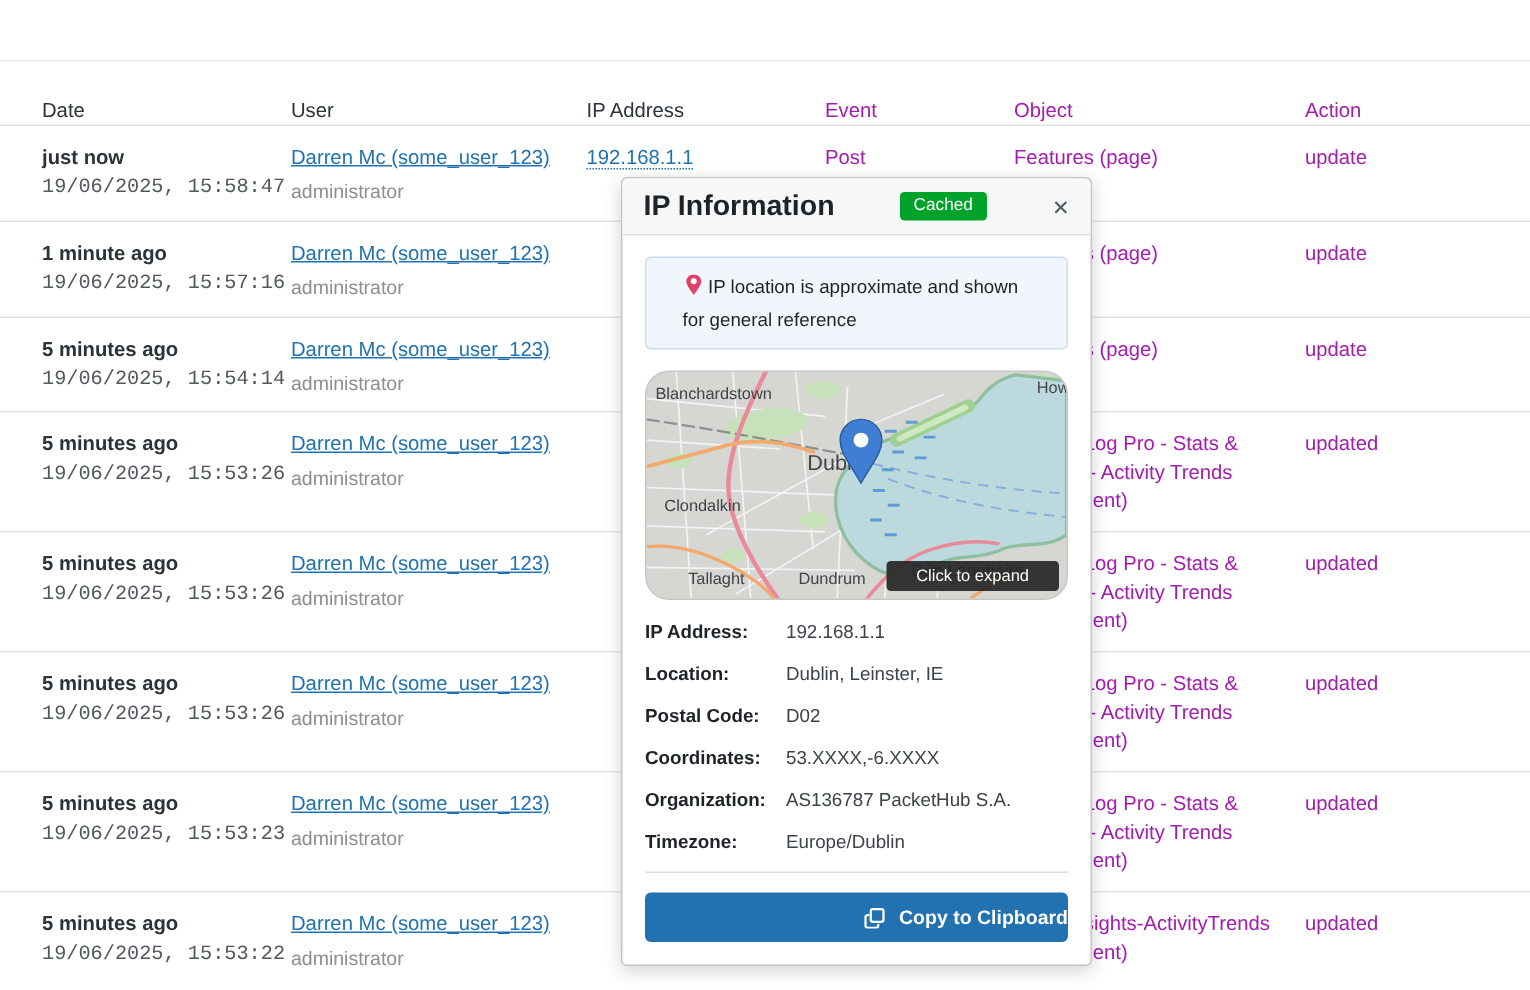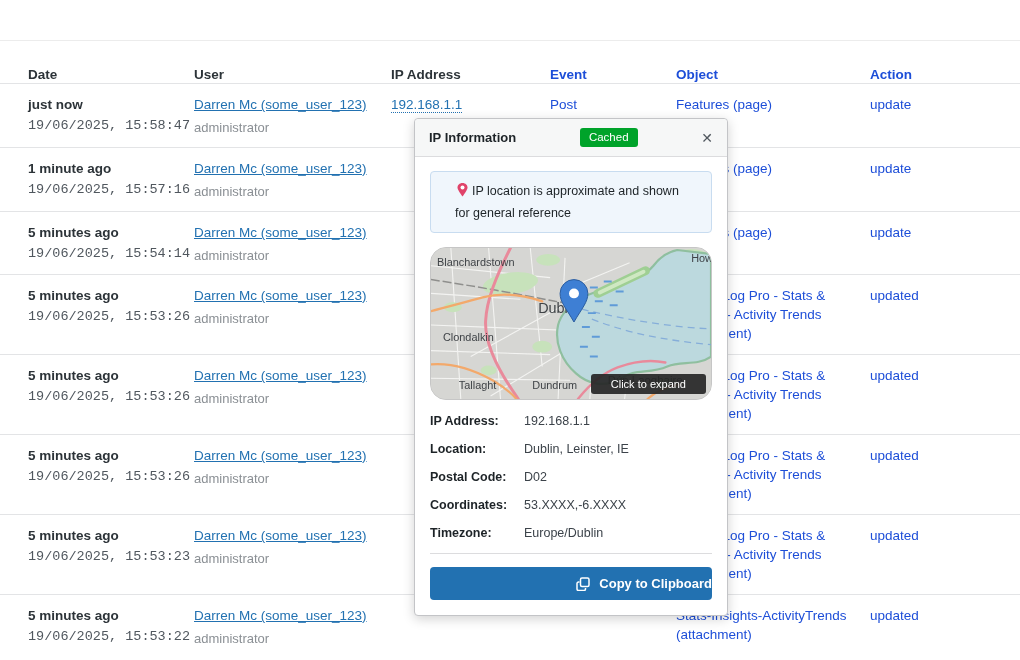"Date" .thead { align-items: center -> flex-end; font-weight: 700 -> 400 }
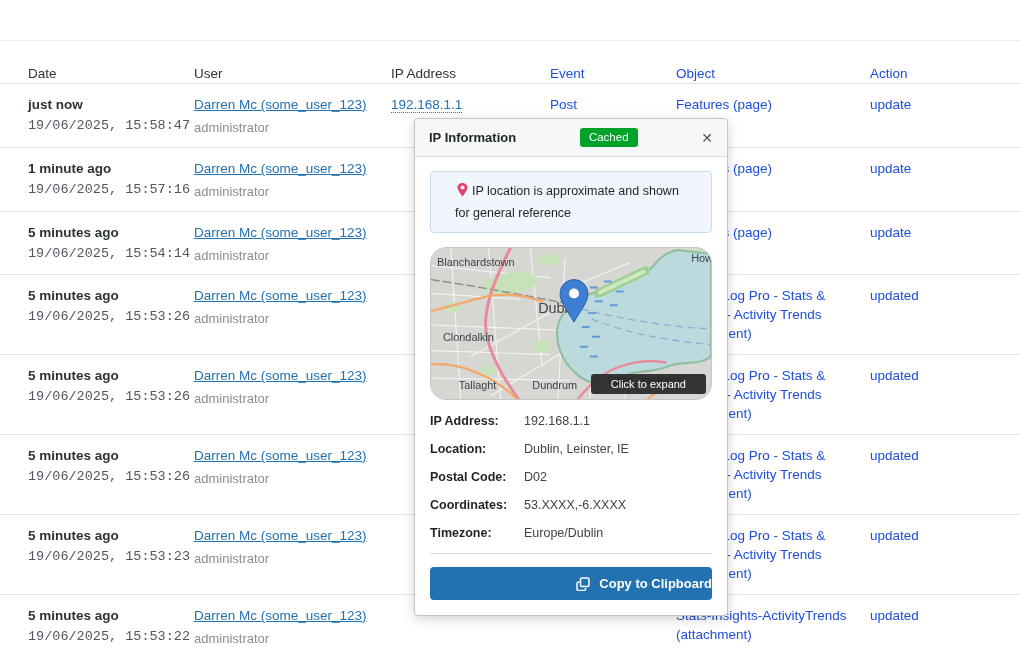"Event" .c-event,.c-object,.c-action { color: #1d4ed8 -> #a21caf }
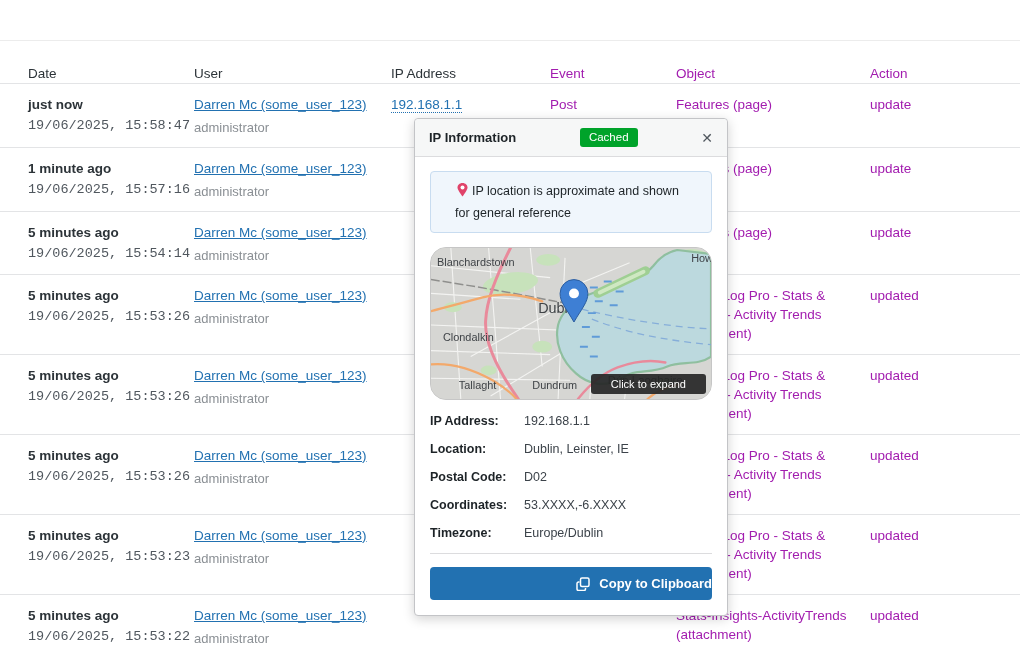"IP Information" .popup-title { font-size: 13px -> 19px }
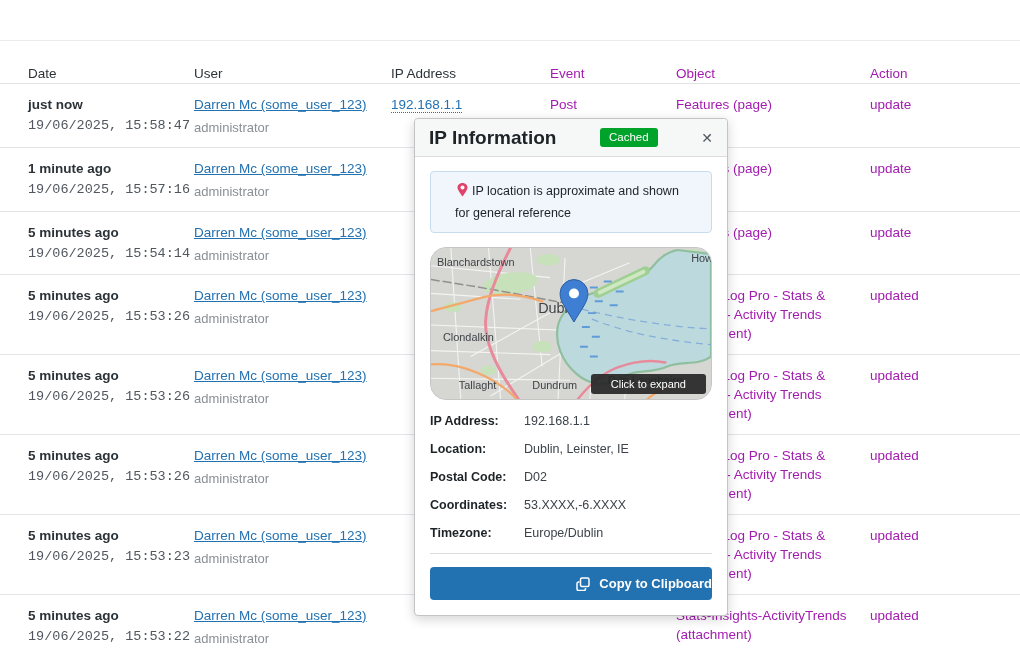"Organization:" div.field { html: none -> <div> <span>Organization:</span> <span>AS136787 PacketHub S.A.</span> </div> }
